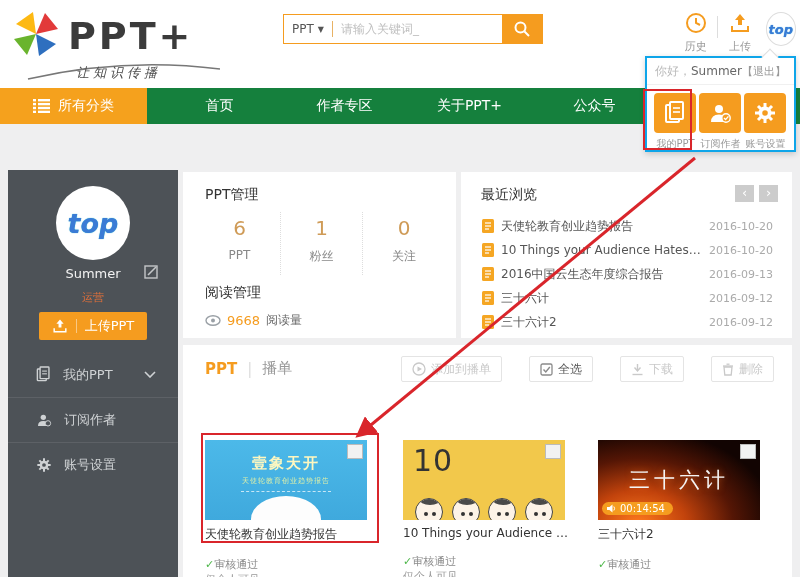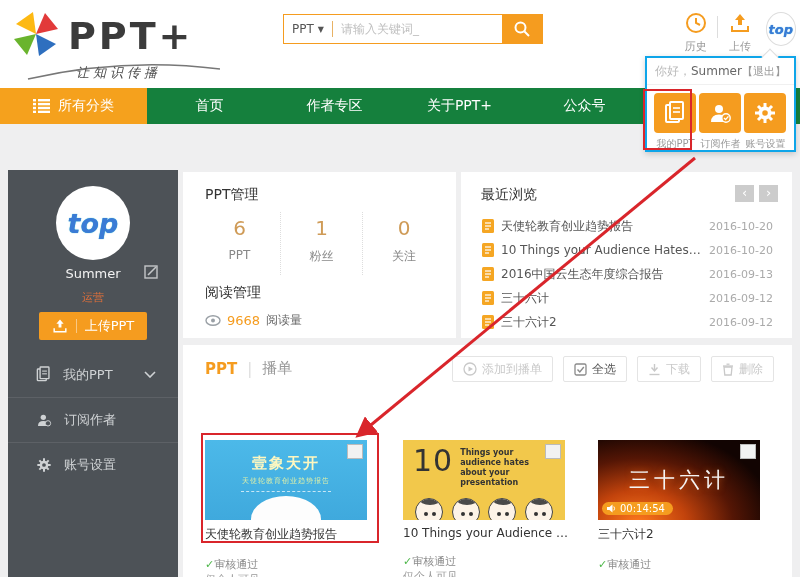"首页" .nav-items { left: 147px -> 157px }
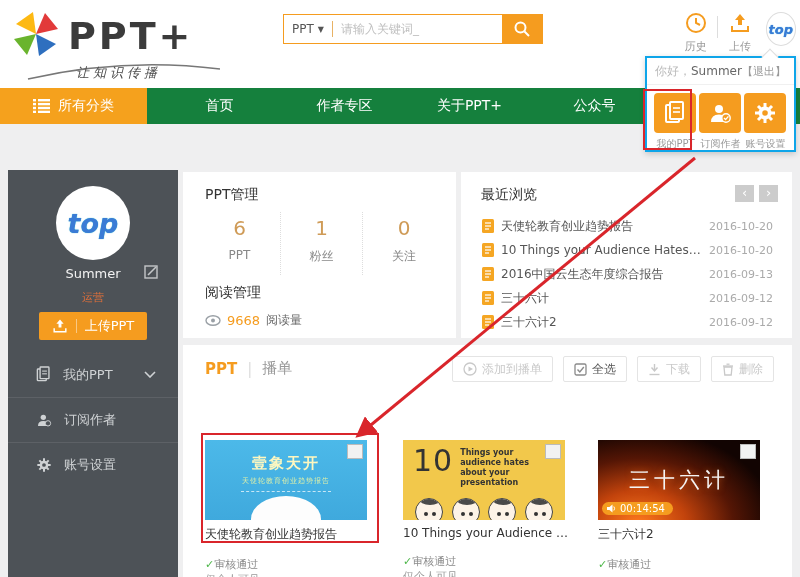"添加到播单" .toolbar { gap: 10px -> 27px }
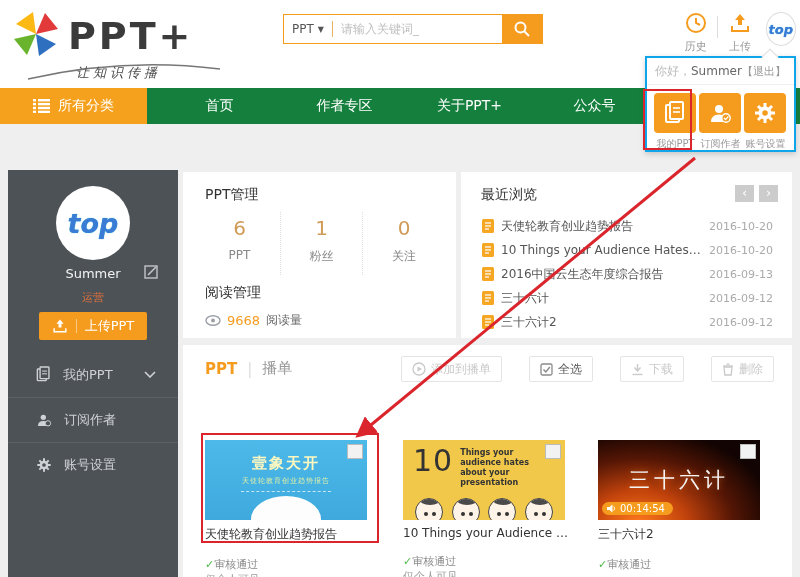"Things your audience hates about" div.tb2-txt { html: <div>Things your audience hates about your presentation</div> -> none }
